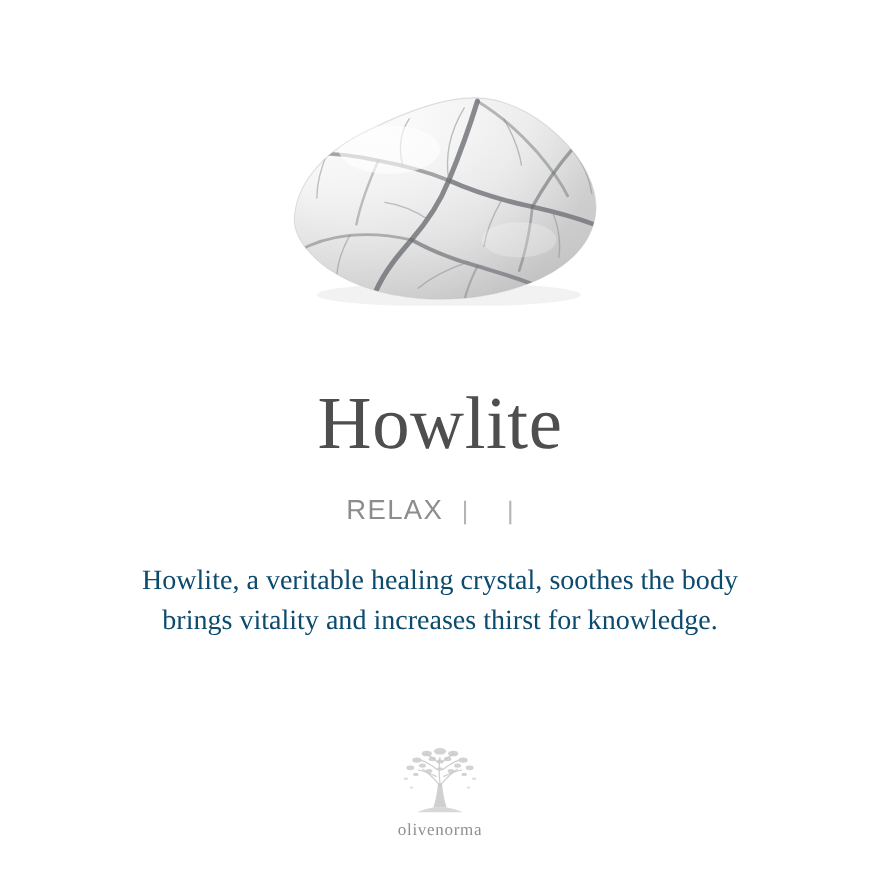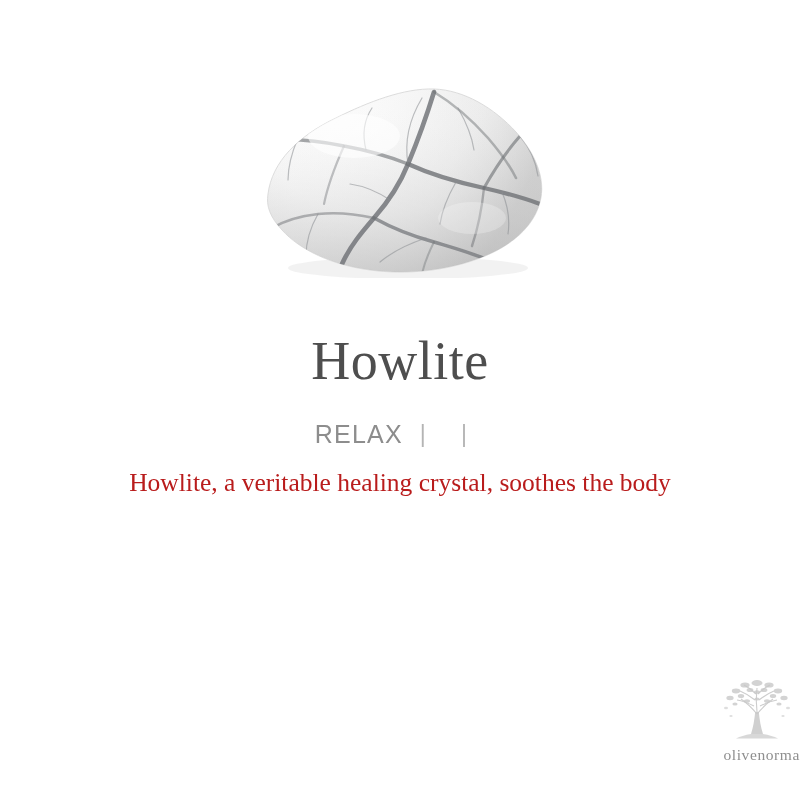"Howlite" .title { font-size: 54px -> 68px; margin: 4px 0 0 0 -> 20px 0 0 0 }
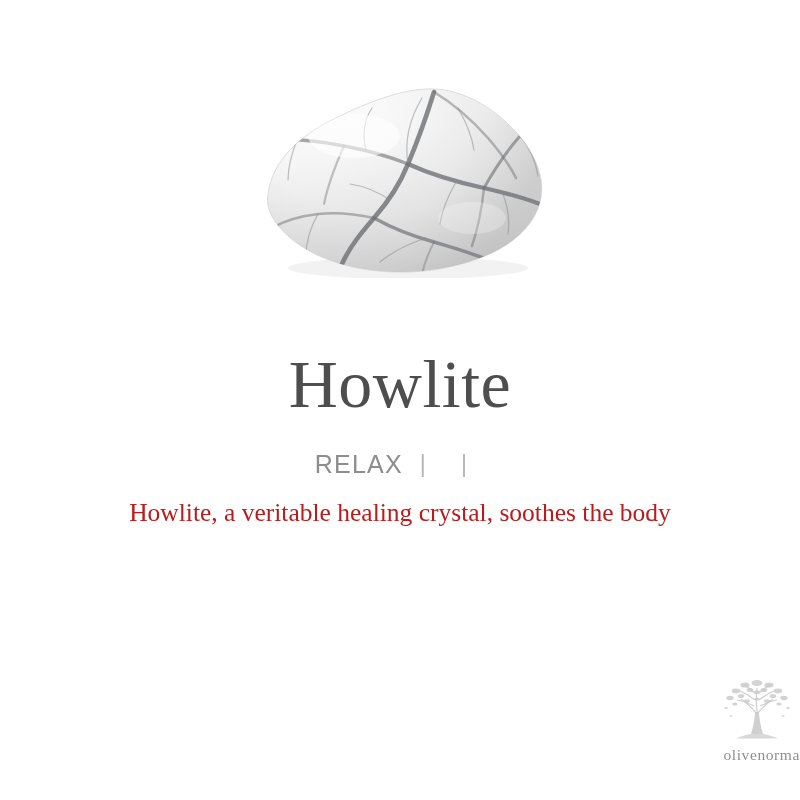"Howlite, a veritable healing crystal," .description { color: #b91c1c -> #0c4a6e; margin-top: 16px -> 30px }
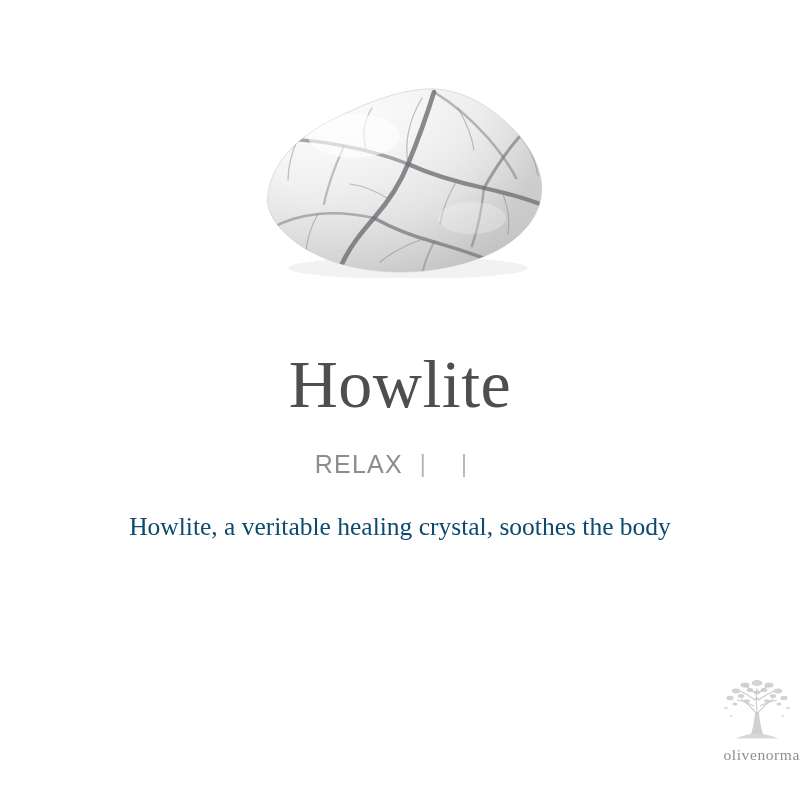"brings vitality and increases thirst" div { html: none -> <div>brings vitality and increases thirst for knowledge.</div> }
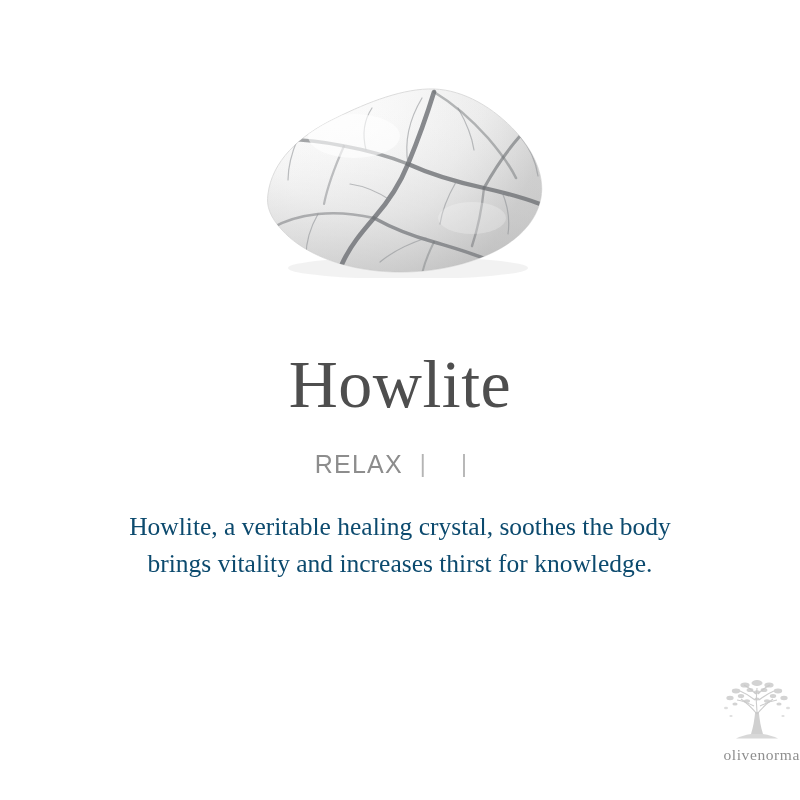"olivenorma" .brand { align-items: flex-end -> center }
